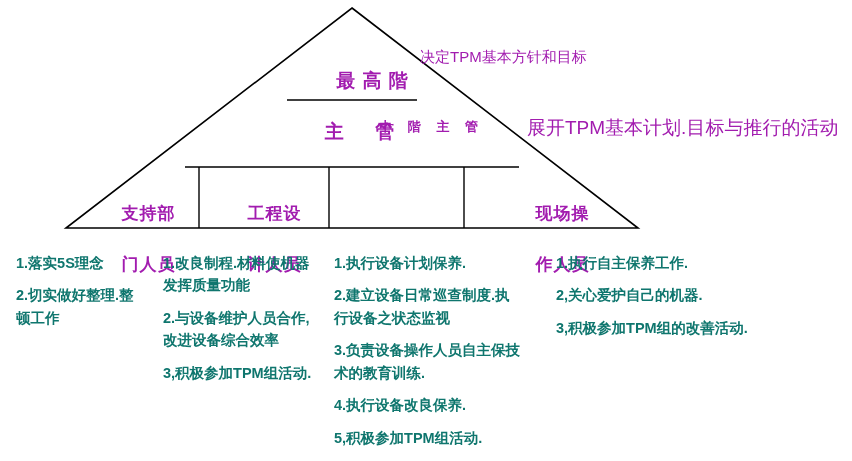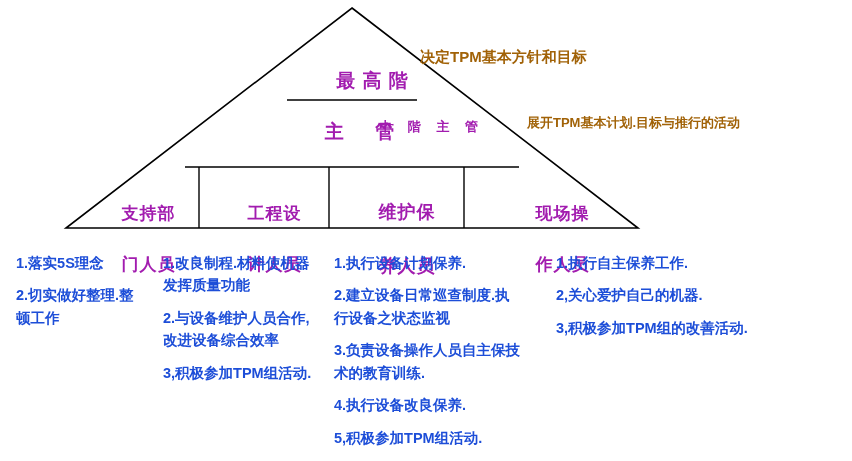"决定TPM基本方针和目标" .teal { color: #a16207 -> #a21caf; font-weight: bold -> normal }
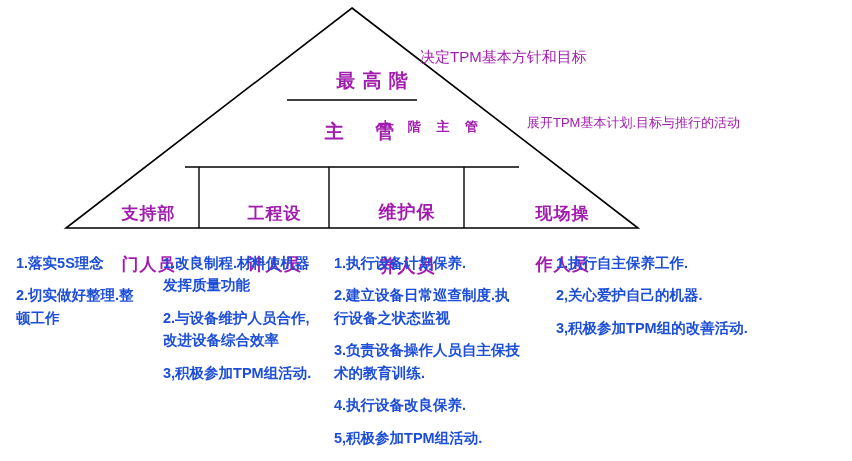"展开TPM基本计划.目标与推行的活动" #note-2 { font-size: 13px -> 19px }
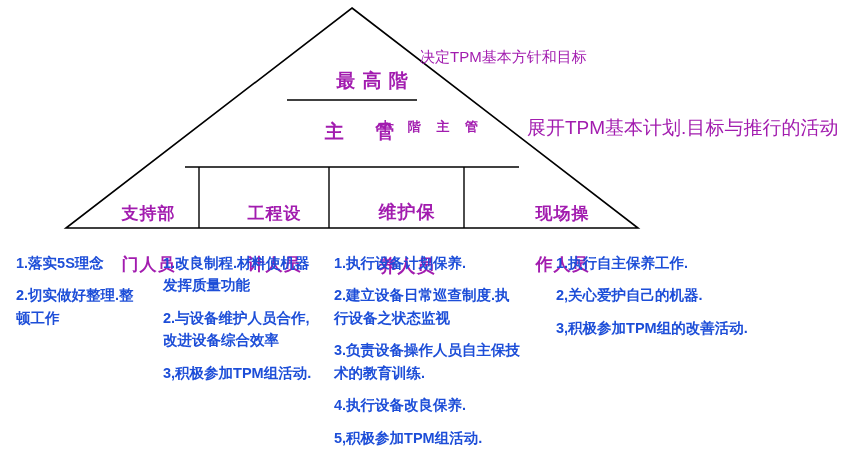"维护保" div.txt { html: <div> <span>维护保</span><br> <span>养人员</span> </div> -> none }
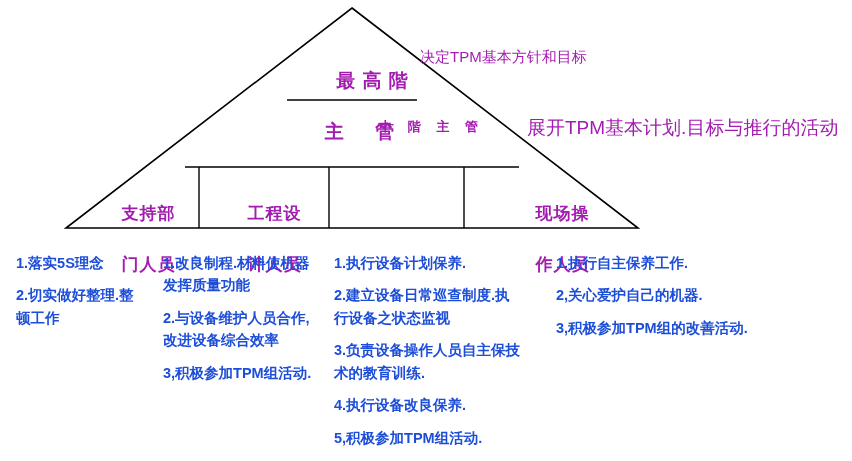"1.落实5S理念" .col { color: #1d4ed8 -> #0f766e }
